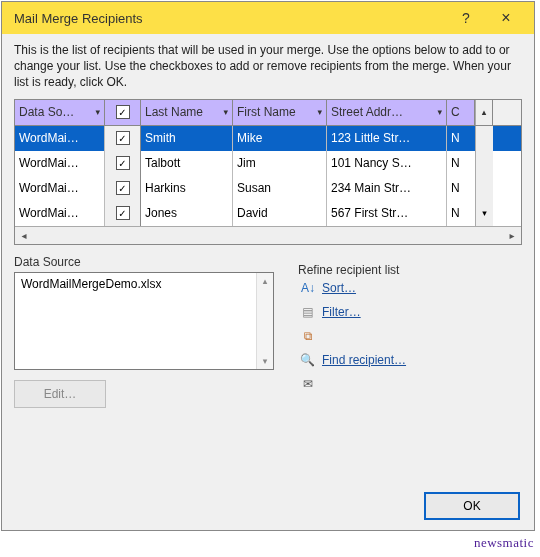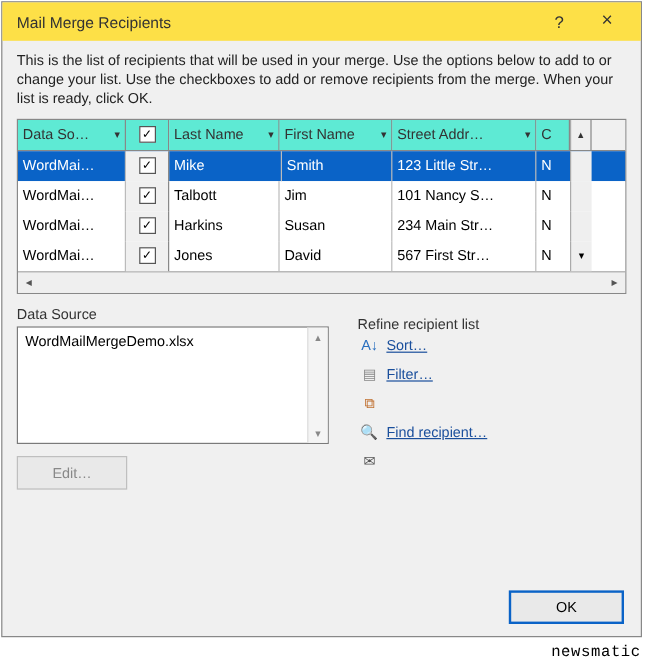"Data So…" .hcell { background: #5eead4 -> #c4b5fd }
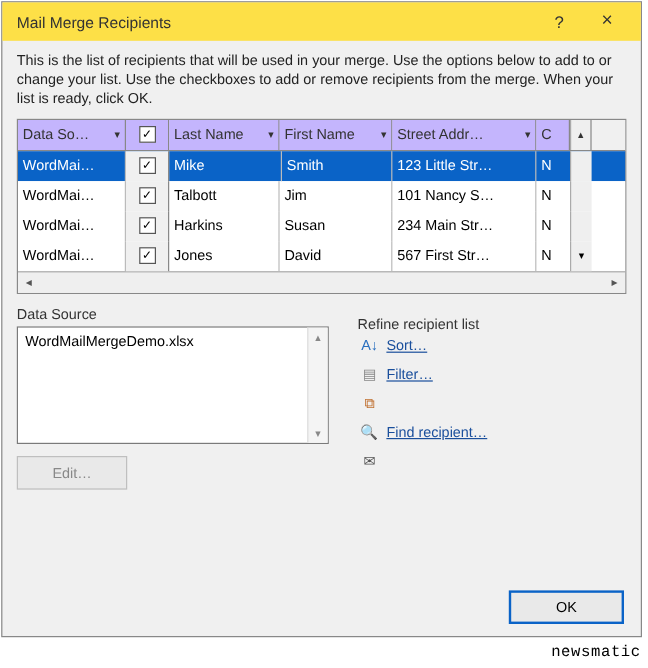"Mike" div.cell { order: before "Smith" -> after "Smith" }
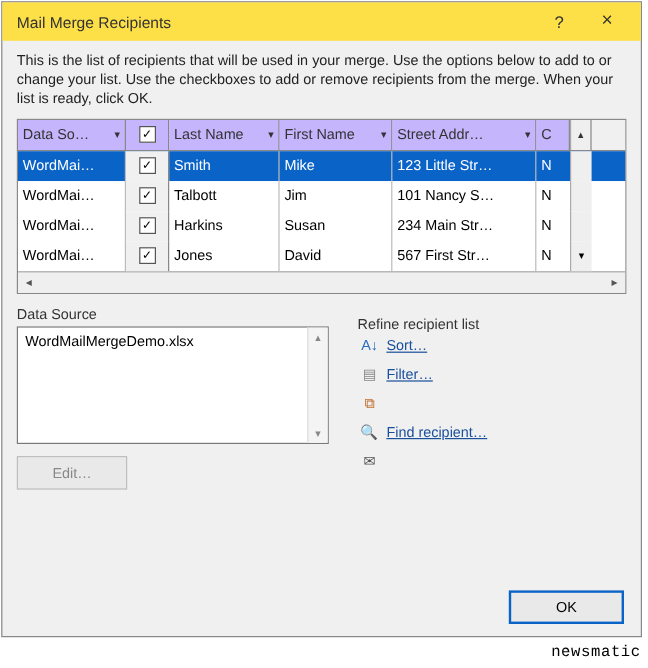"newsmatic" .watermark { color: #000000 -> #4c1d95; font-family: Liberation Mono, monospace -> Liberation Serif, serif }
